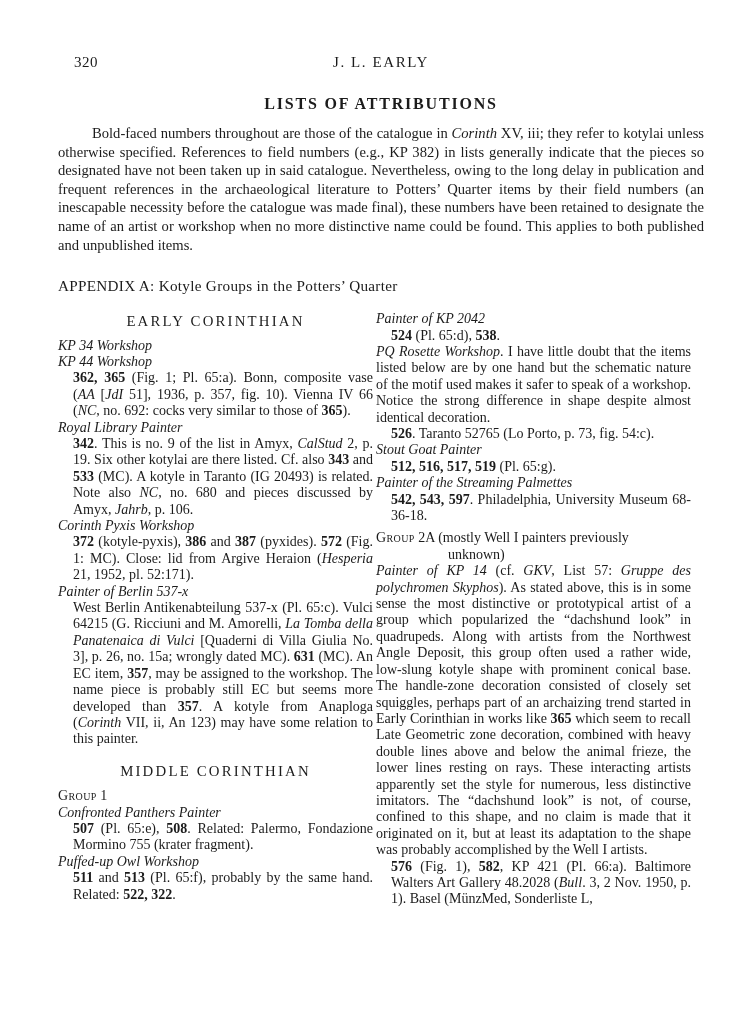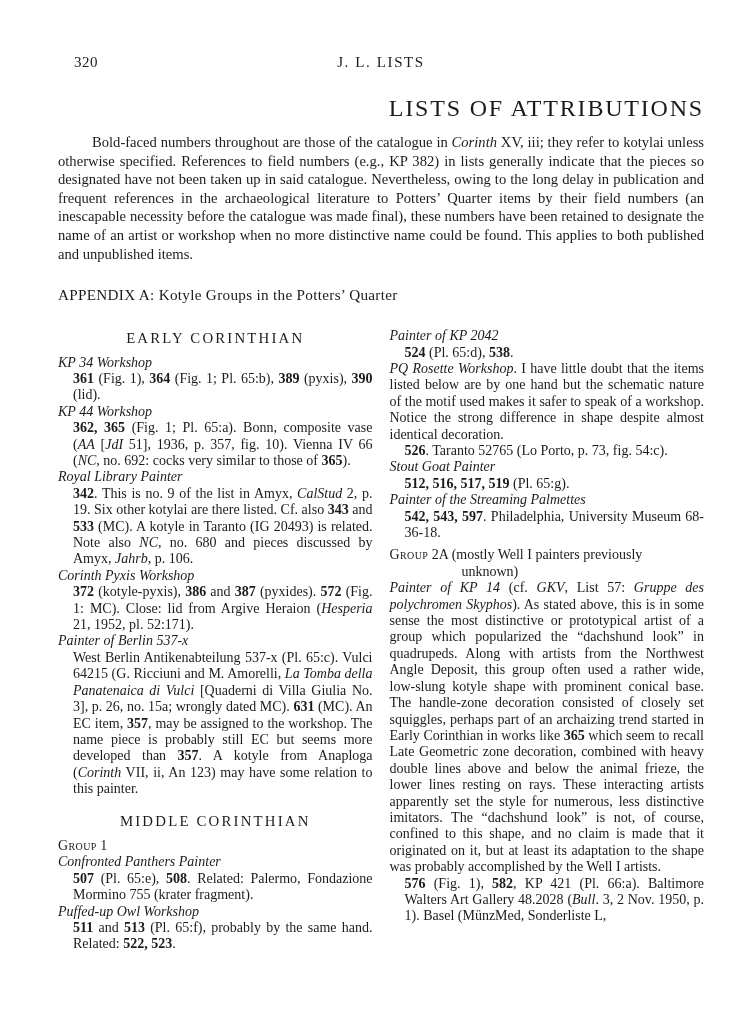"J. L. LISTS" span.running-head { text: LISTS -> EARLY }
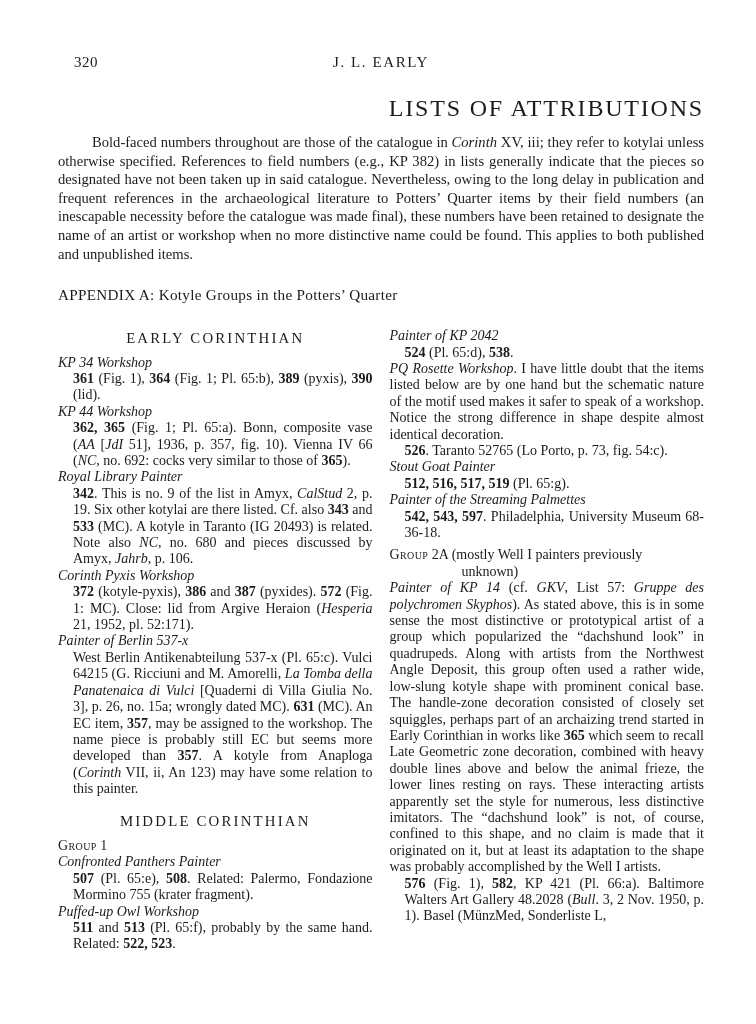"LISTS OF ATTRIBUTIONS" .article-title { font-size: 24px -> 16px; font-weight: 400 -> 700; text-align: right -> center }
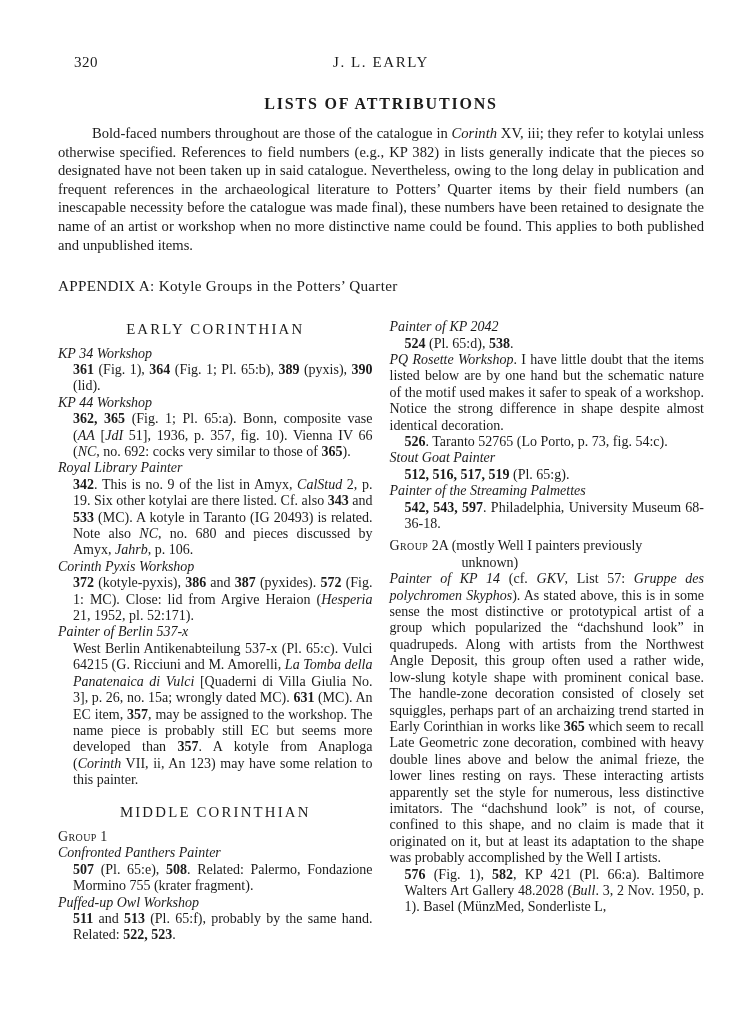"EARLY CORINTHIAN" .columns { gap: 17px -> 3px; margin-top: 24px -> 16px }
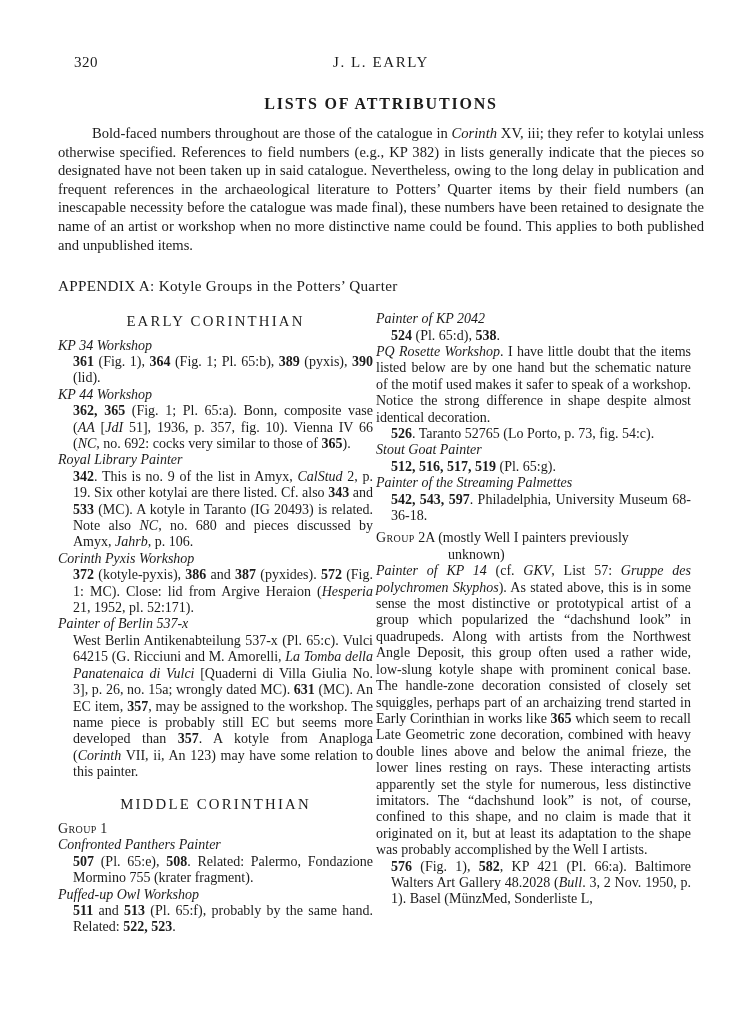"361 (Fig. 1), 364 (Fig." div.block { html: <div><b>361</b> (Fig. 1), <b>364</b> (Fig. 1; Pl. 65:b), <b>389</b> (pyxis), <b>390</b> (lid).</div> -> none }
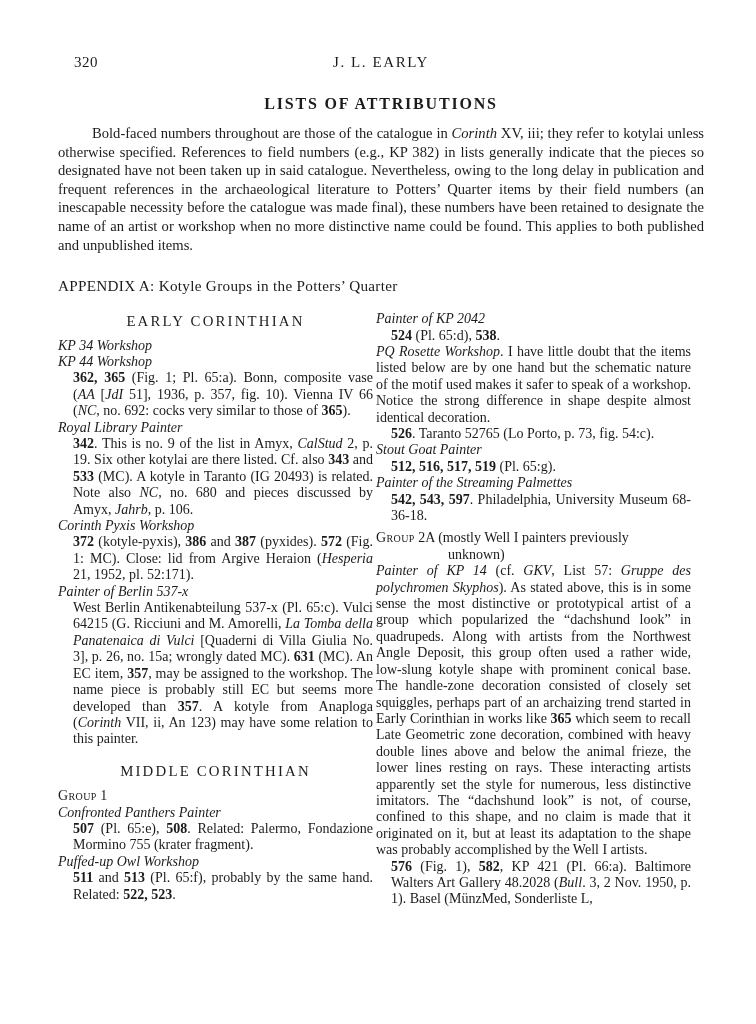"522, 523" b { text: 523 -> 322 }
